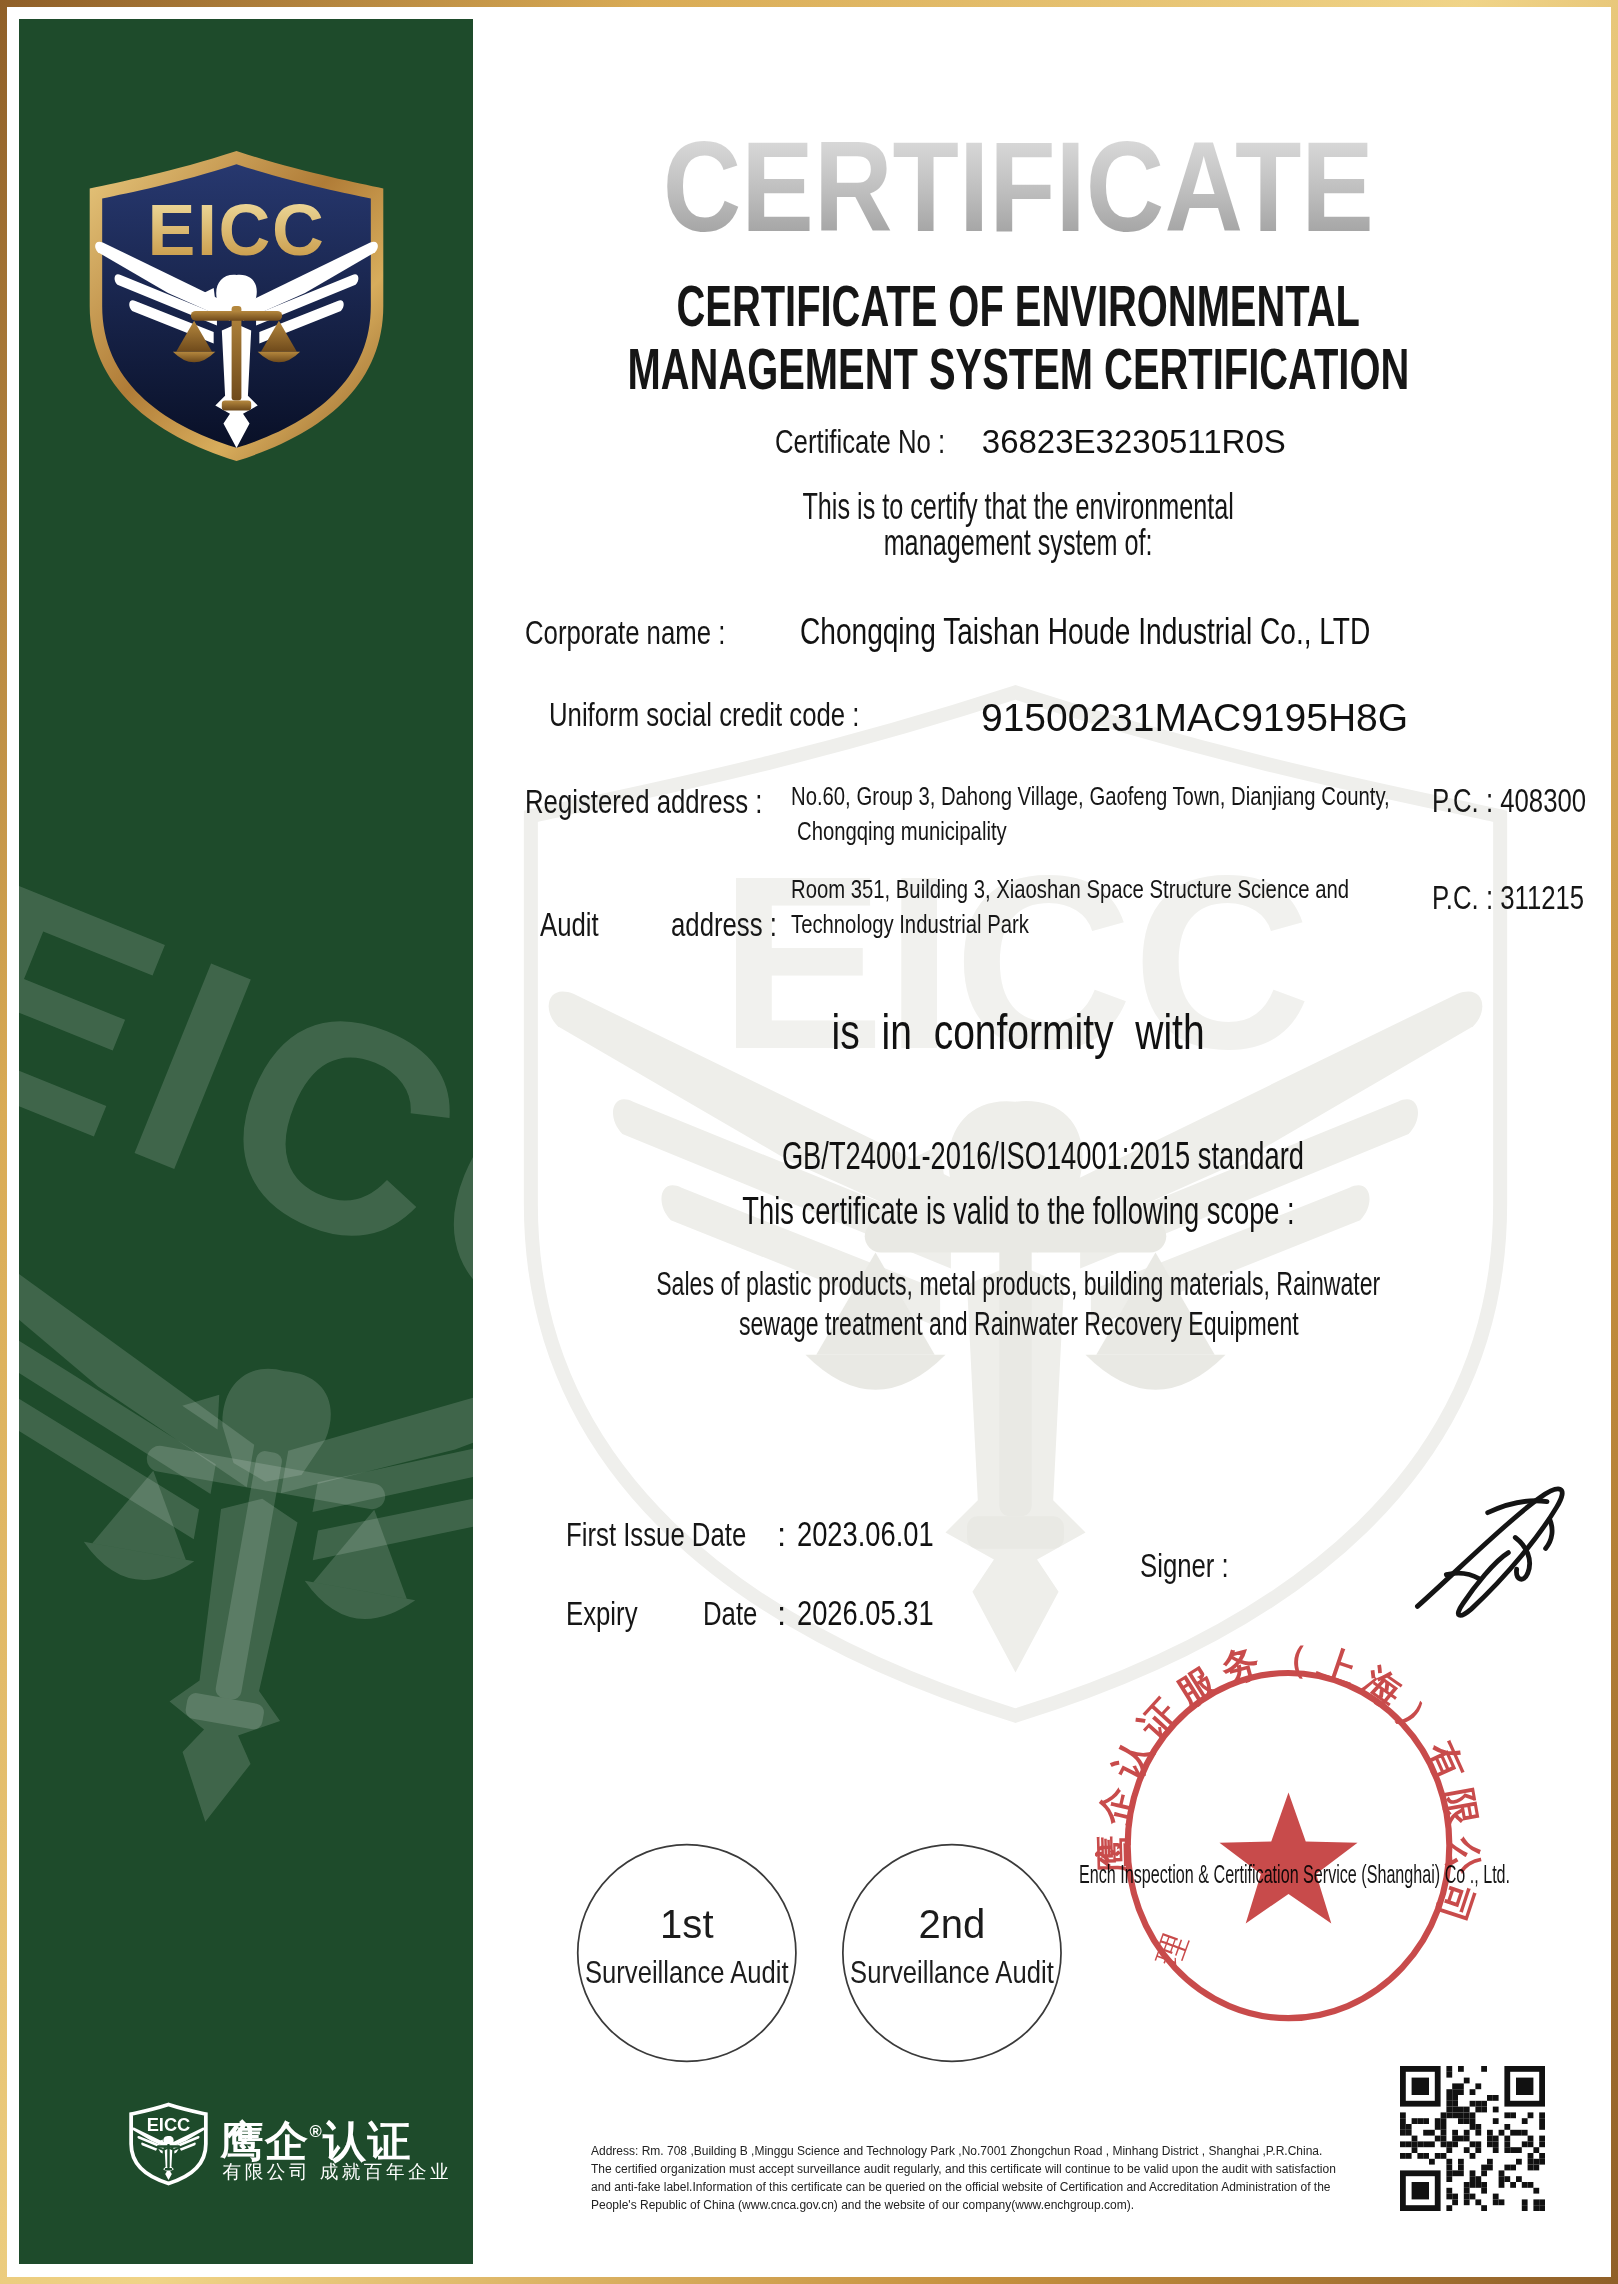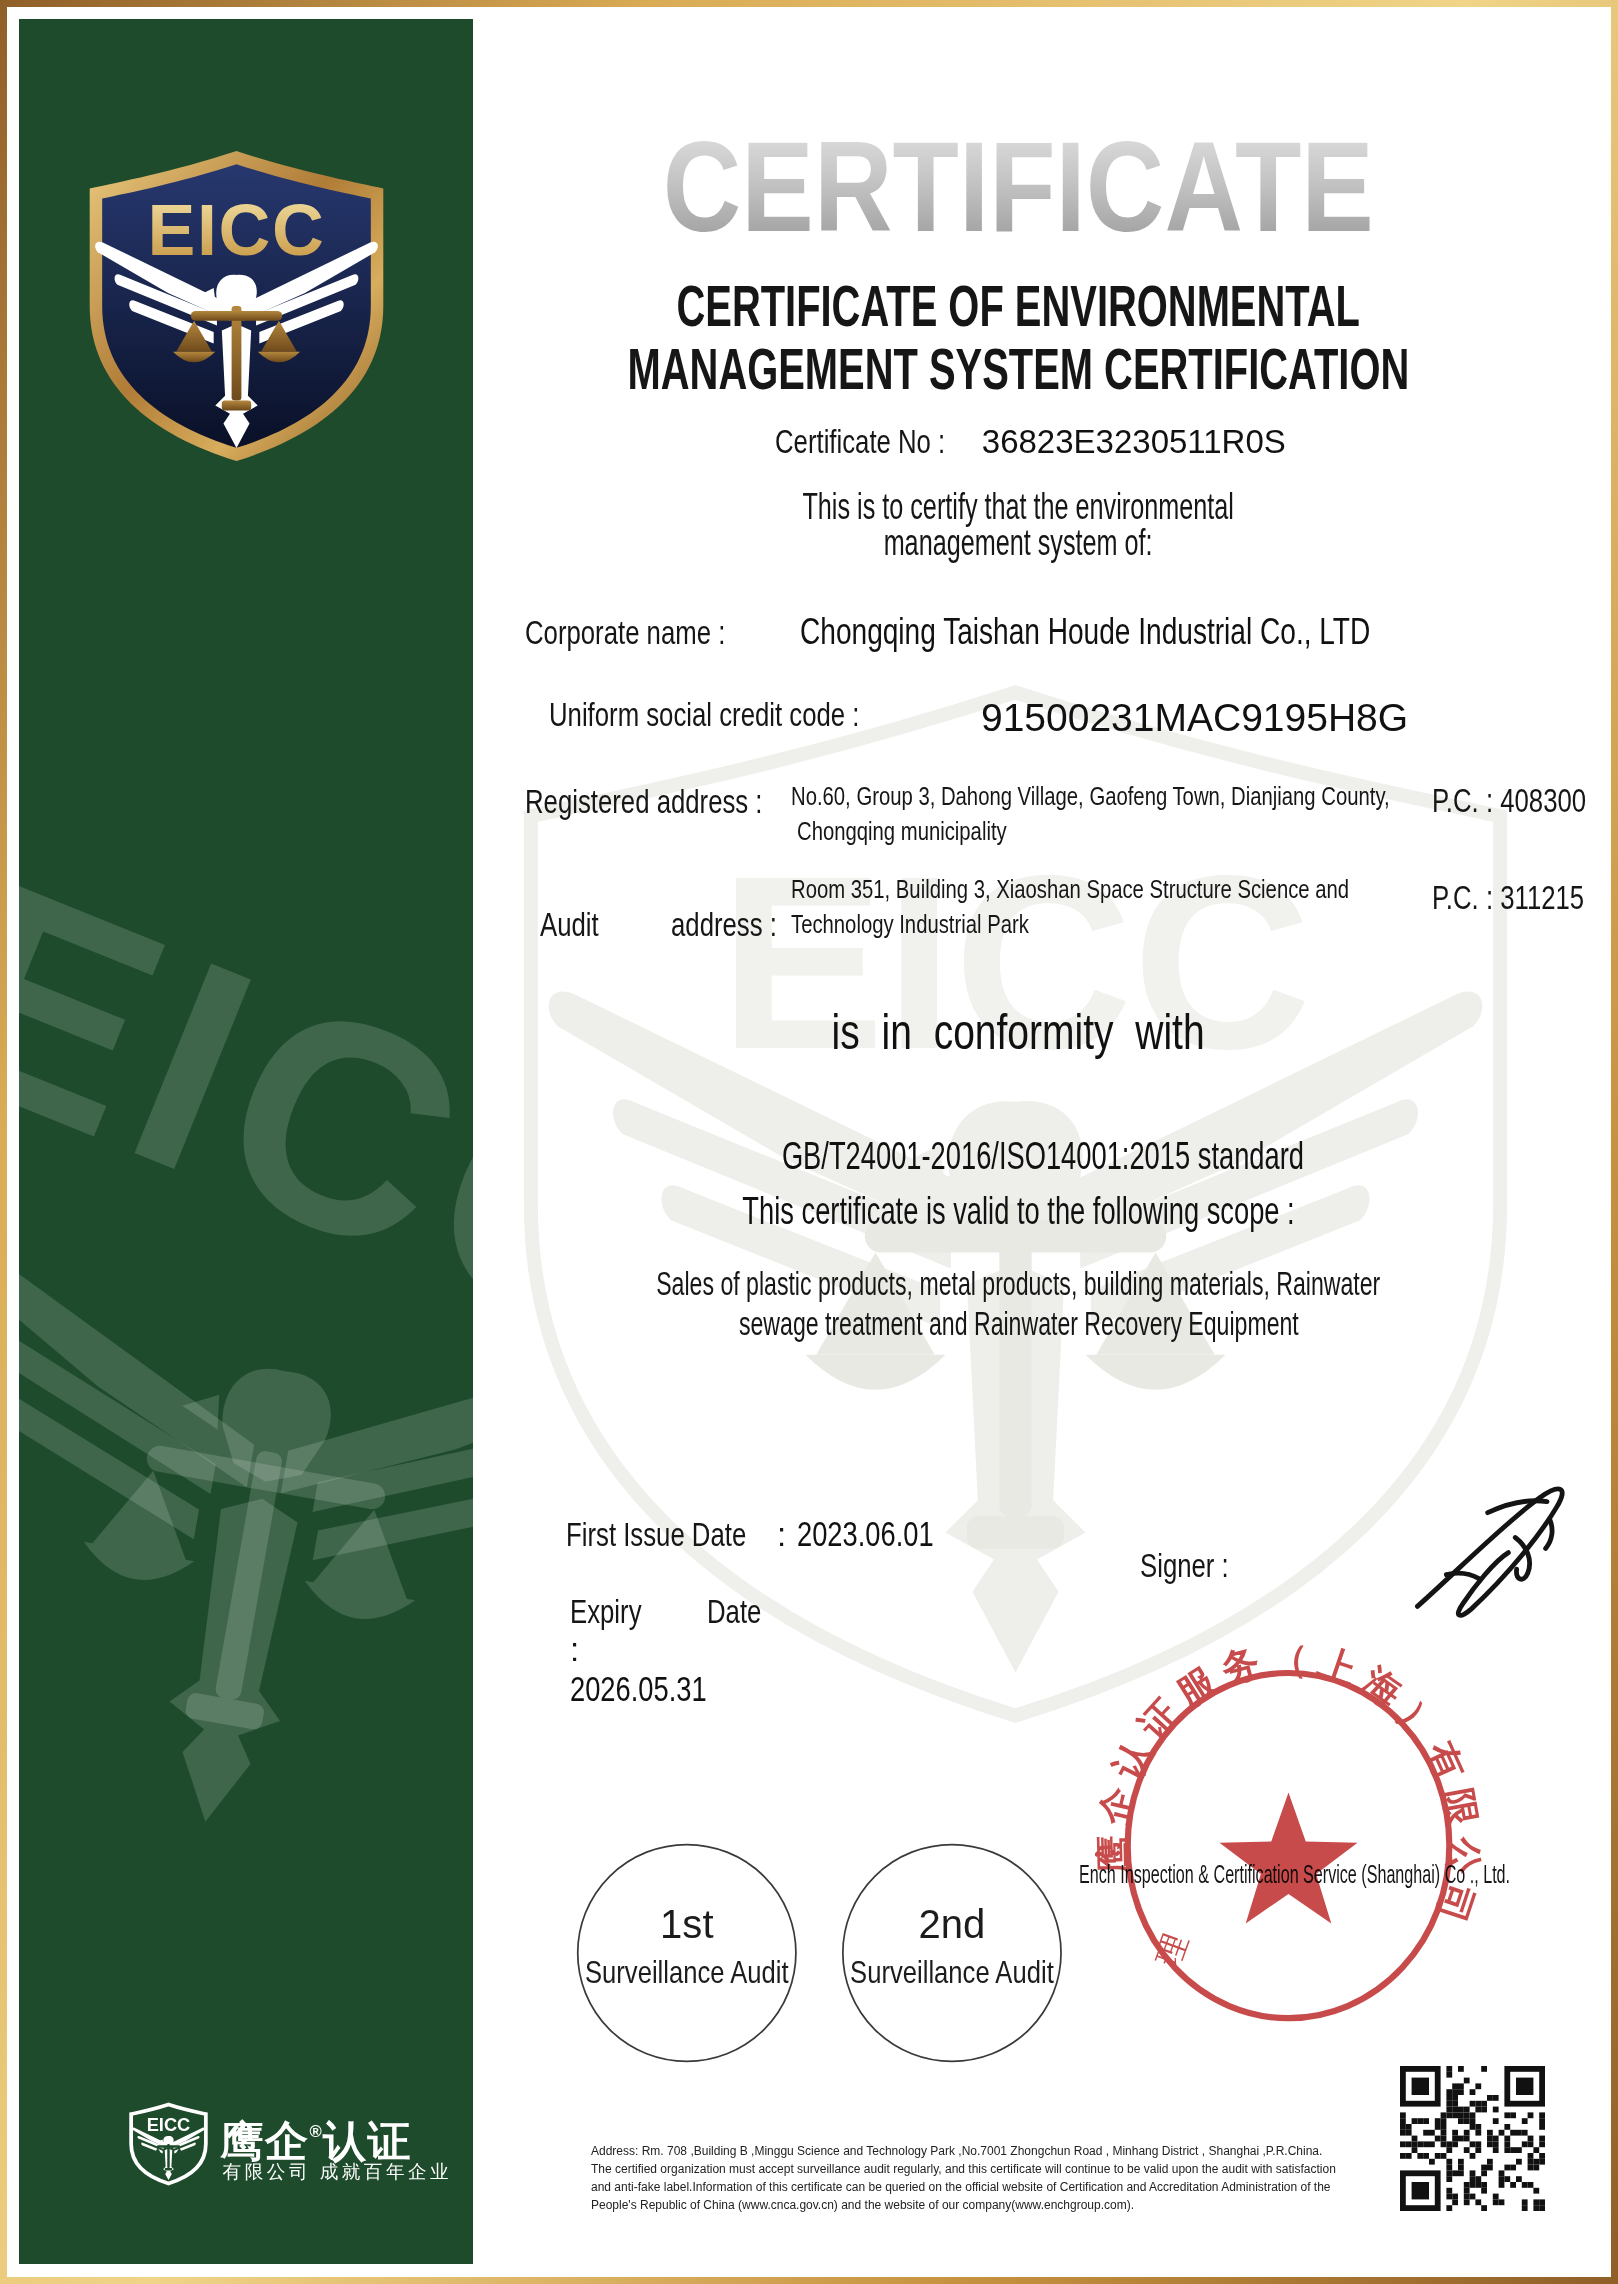"Expiry" div.abs { flex-direction: column -> none }
